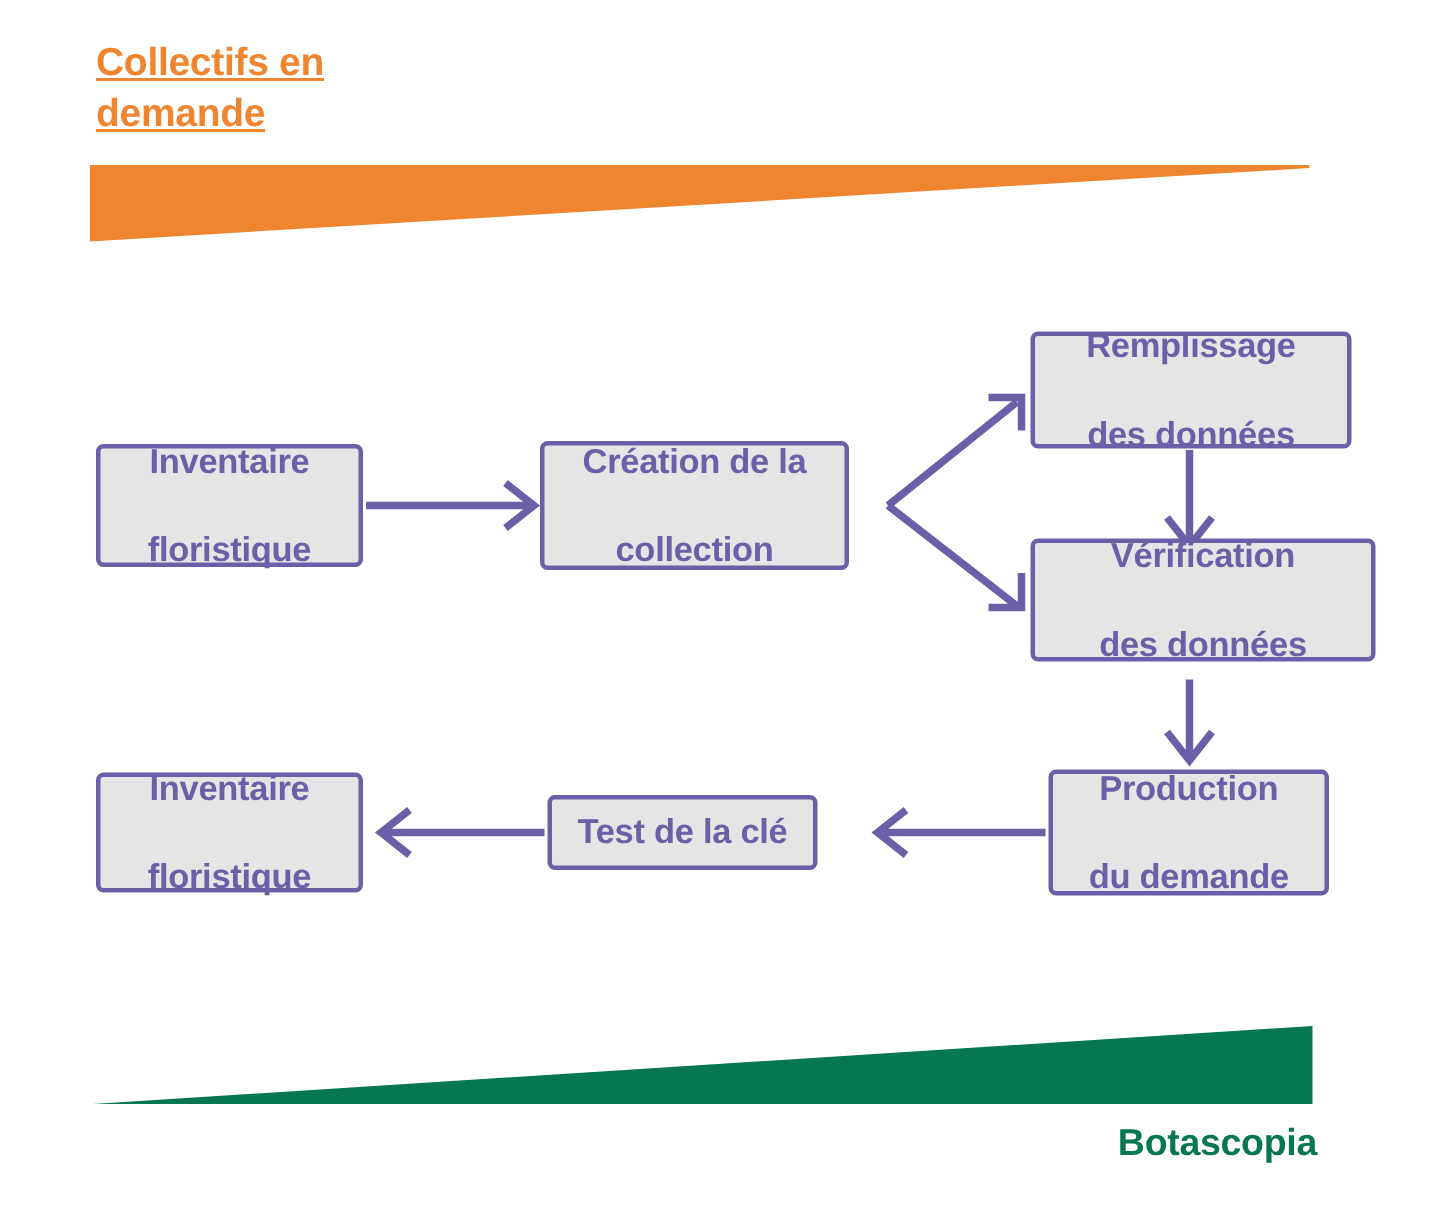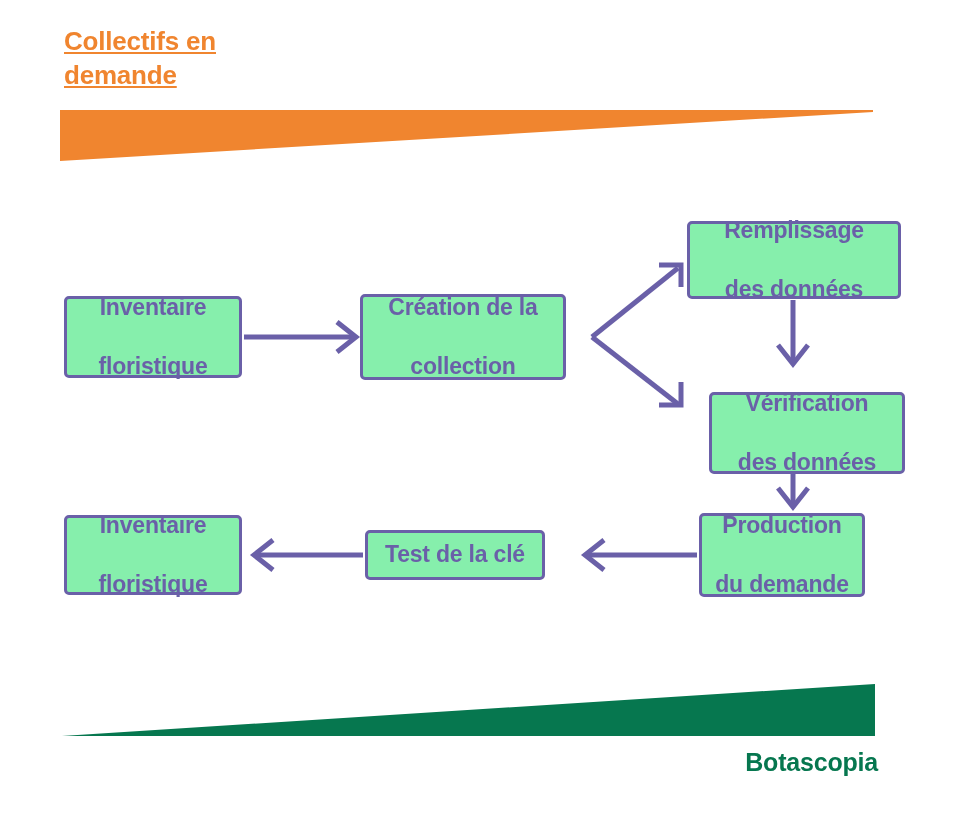"Remplissage" .node { background: #86efac -> #e5e5e5 }
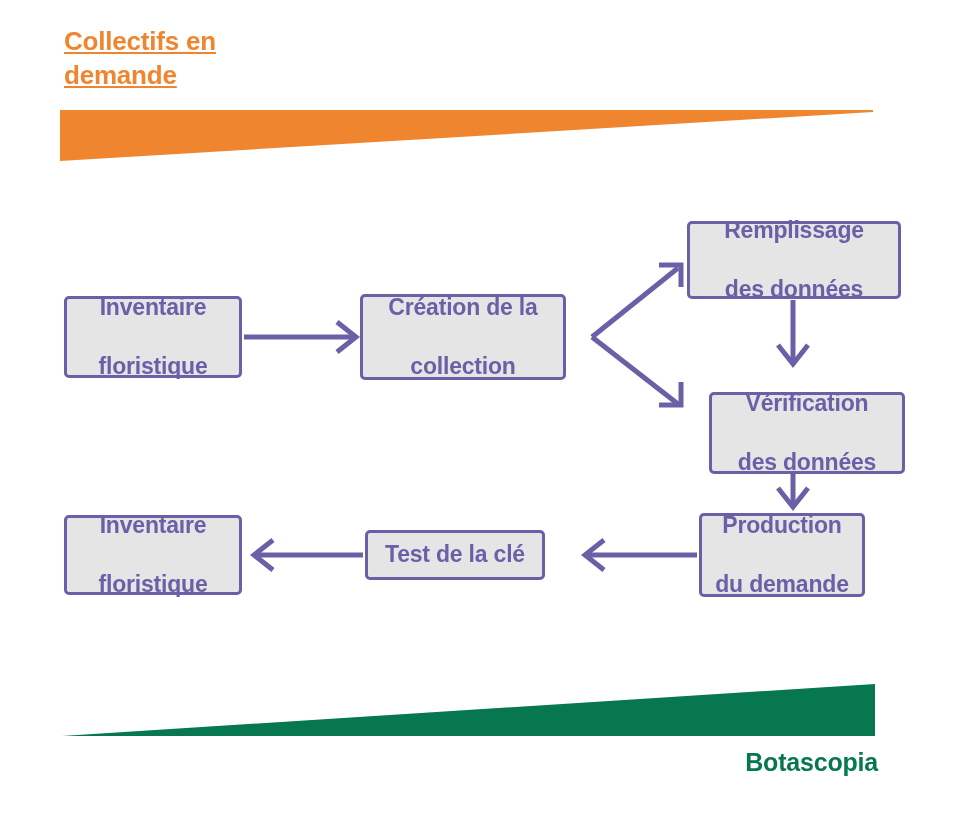"Vérification" #node-verification { margin-left: 22px -> none; top: 392px -> 359px; width: 196px -> 230px }
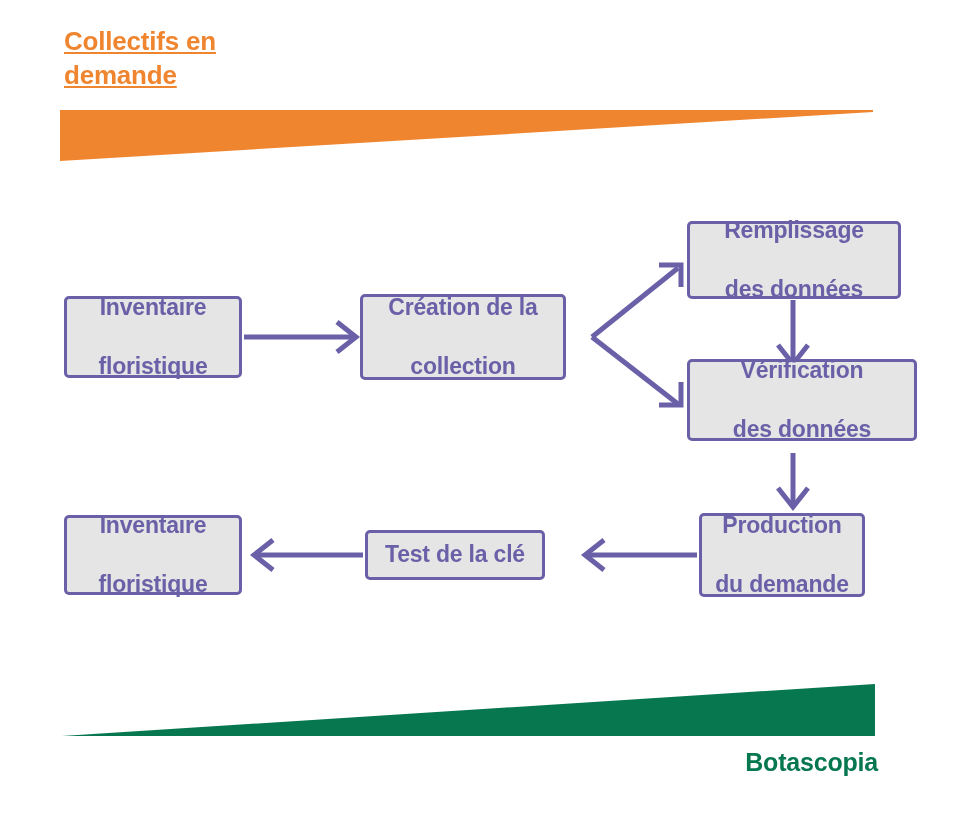"Production" #node-production { width: 166px -> 187px }
